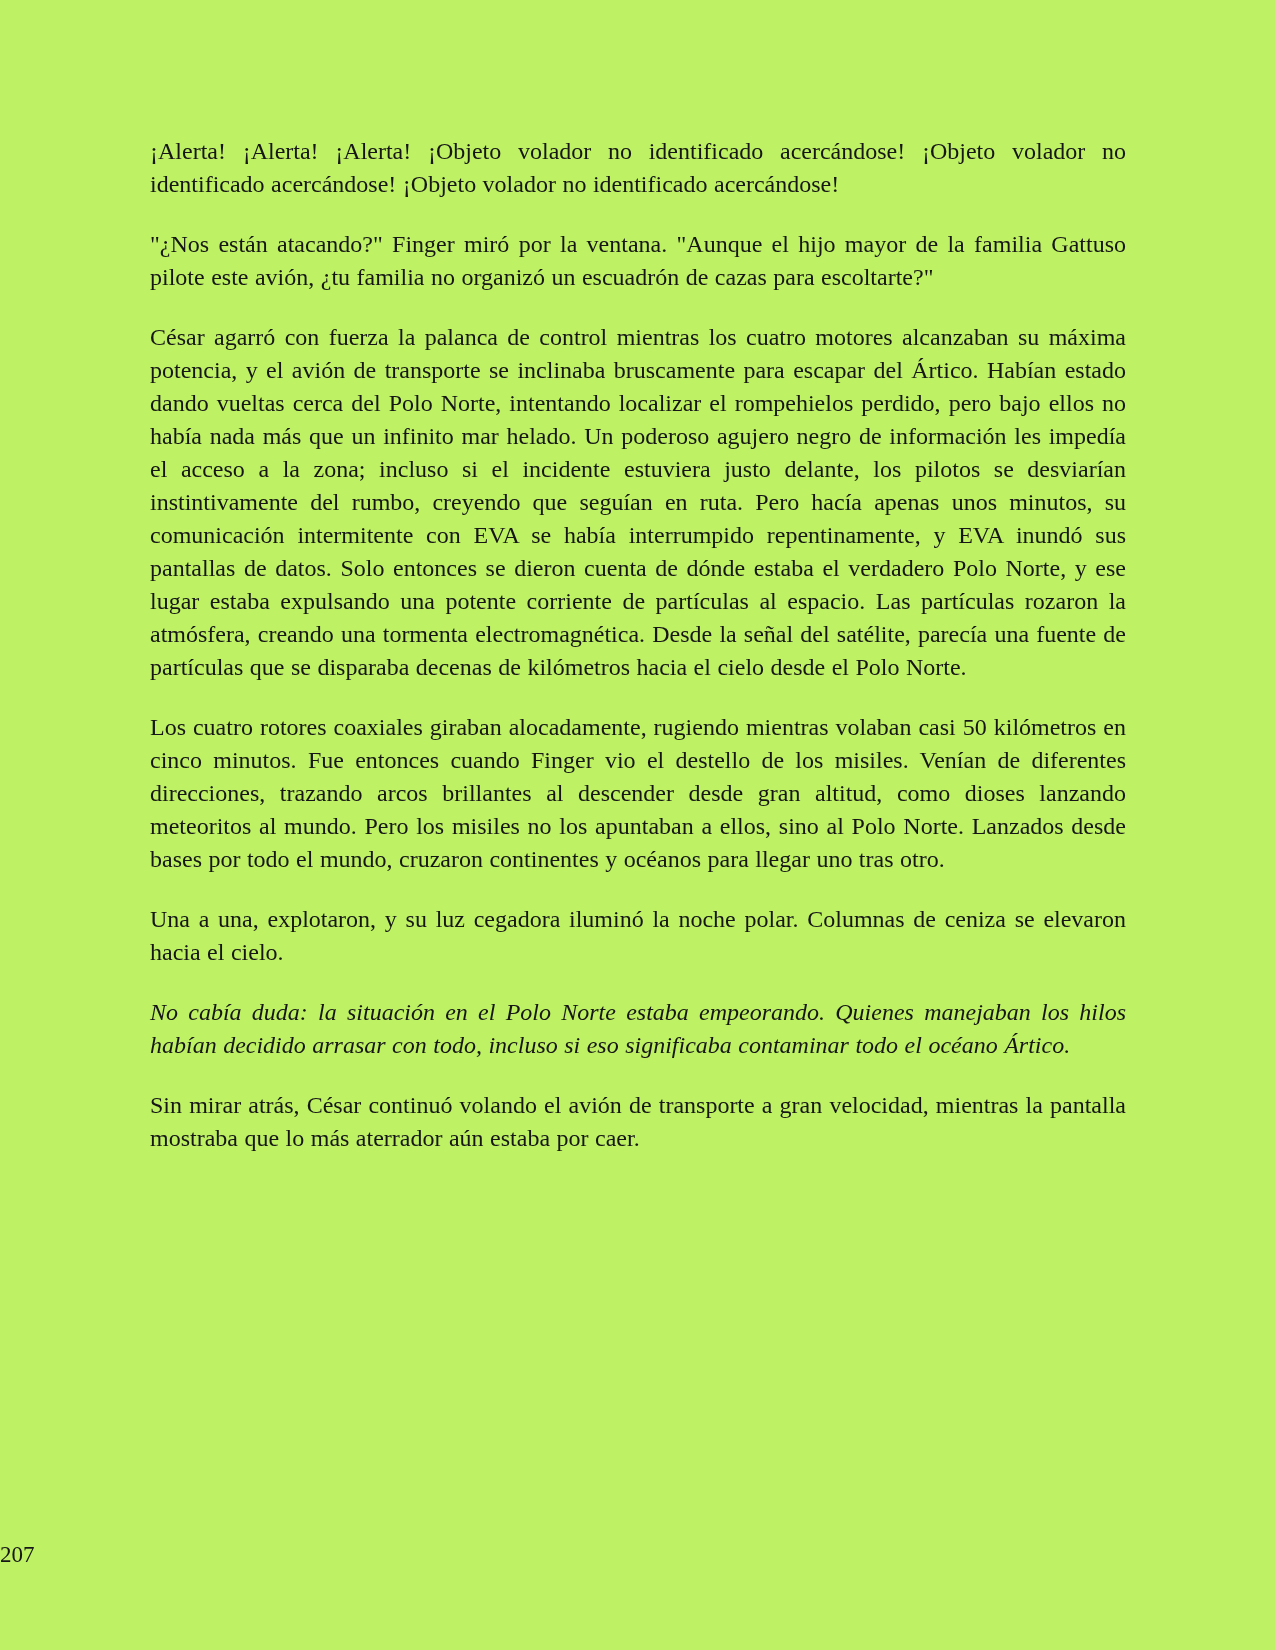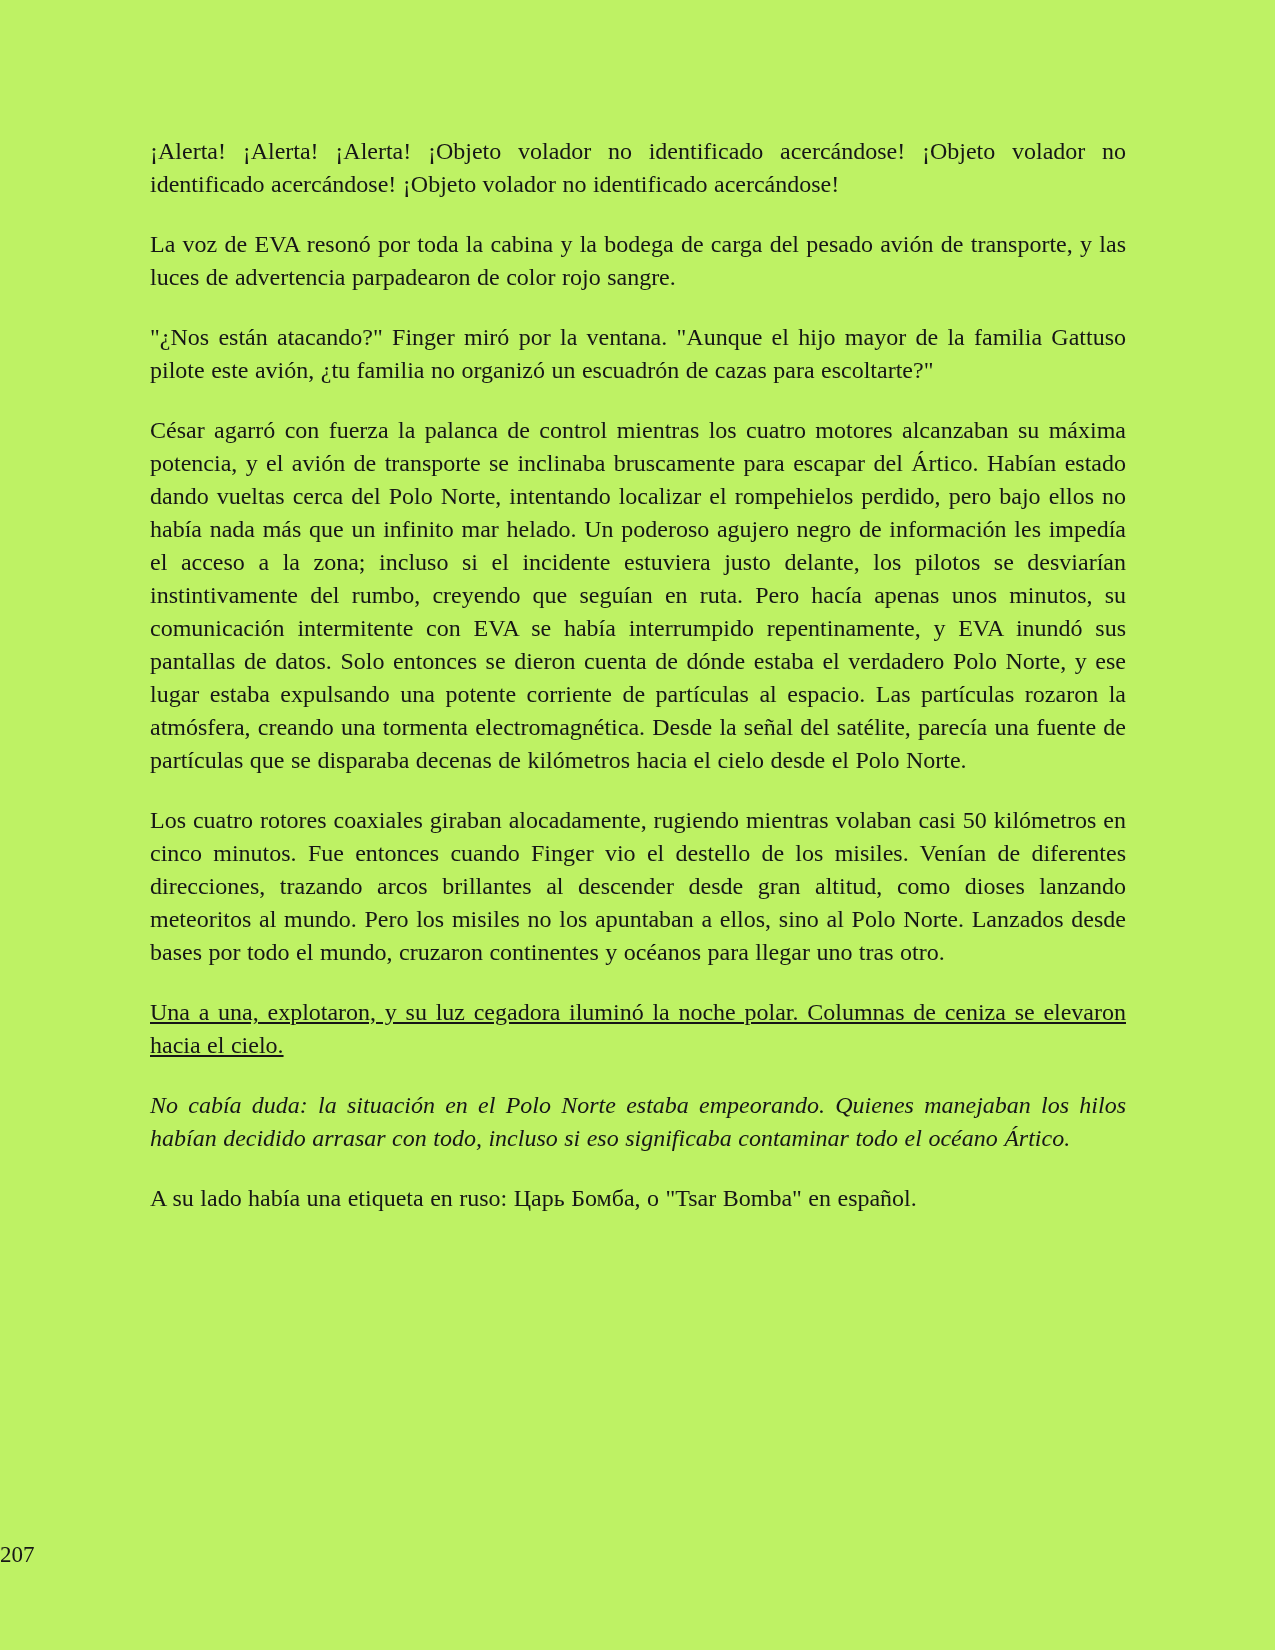"La voz de EVA resonó" p.para { html: <p>La voz de EVA resonó por toda la cabina y la bodega de carga del pesado avión de transporte, y las luces de advertencia parpadearon de color rojo sangre.</p> -> none }
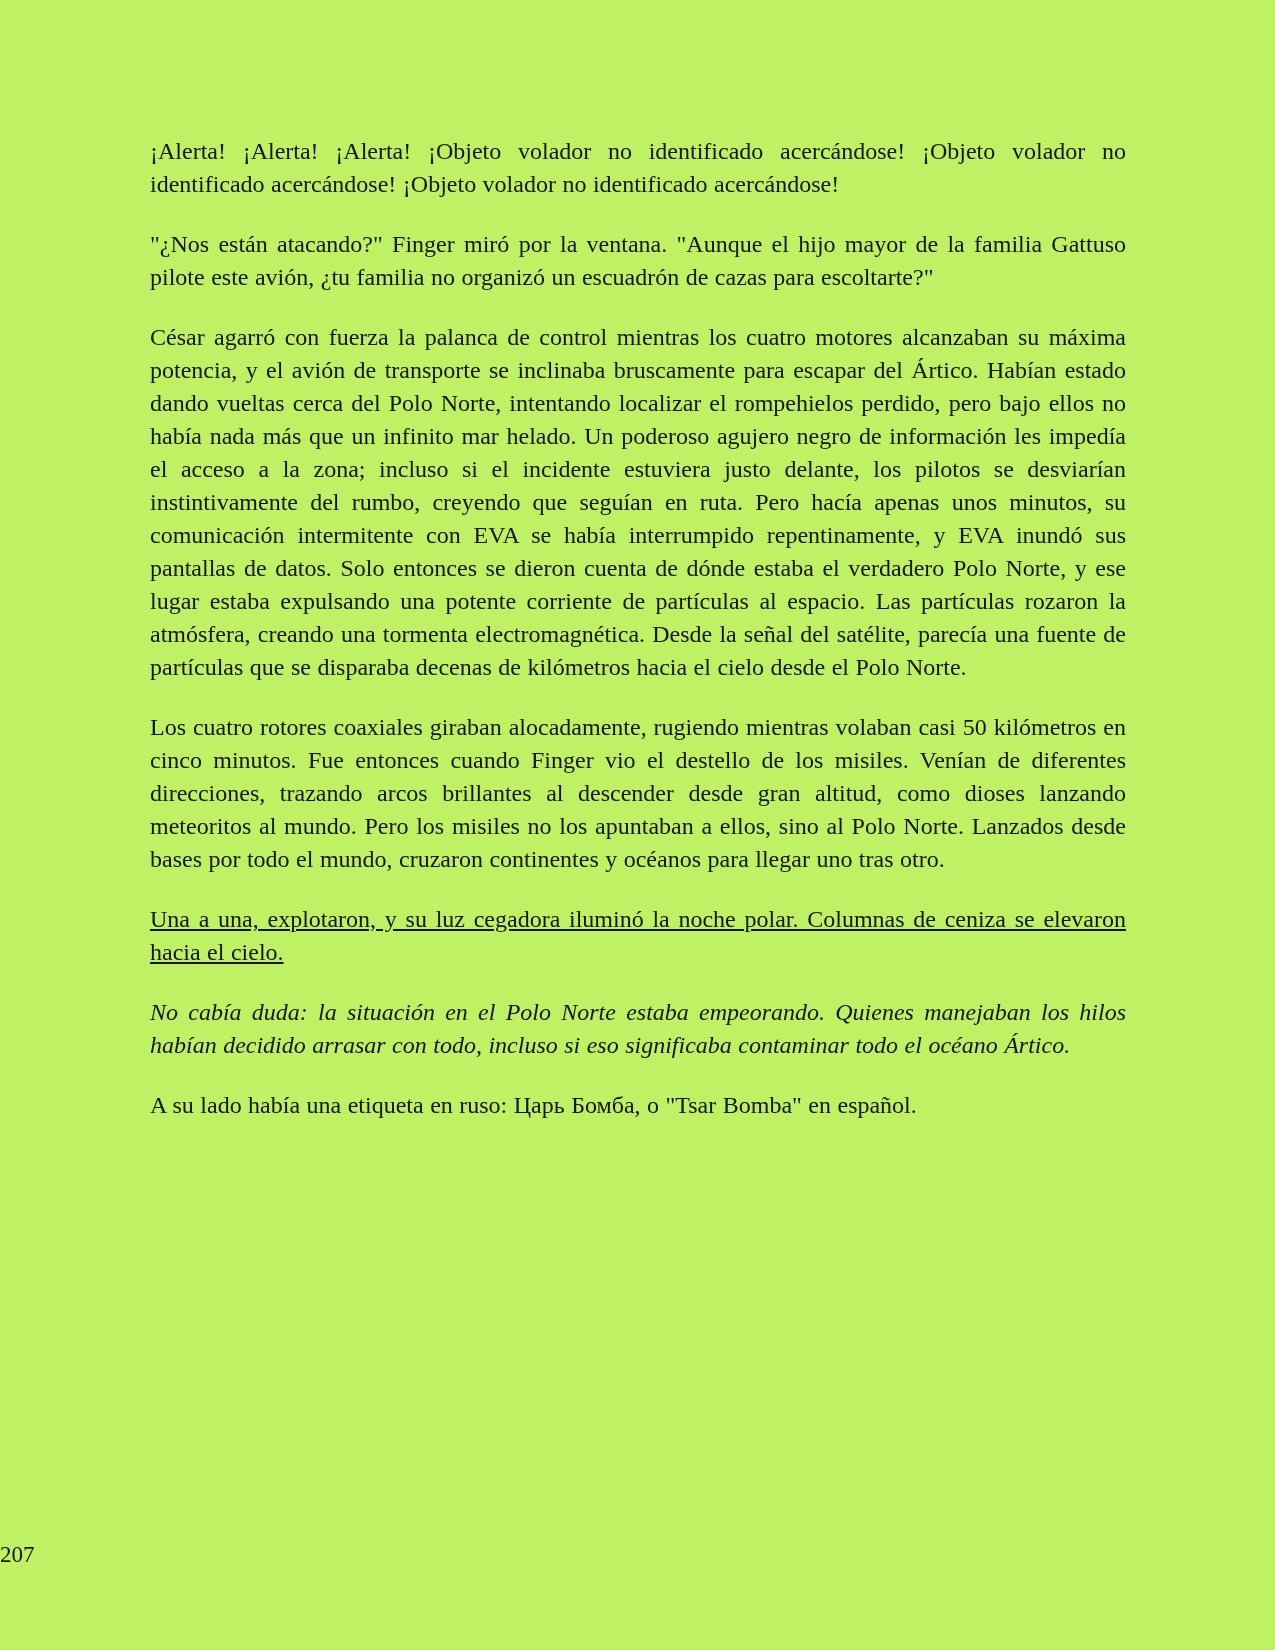"Una a una, explotaron, y" p.para { text-decoration: underline -> none }
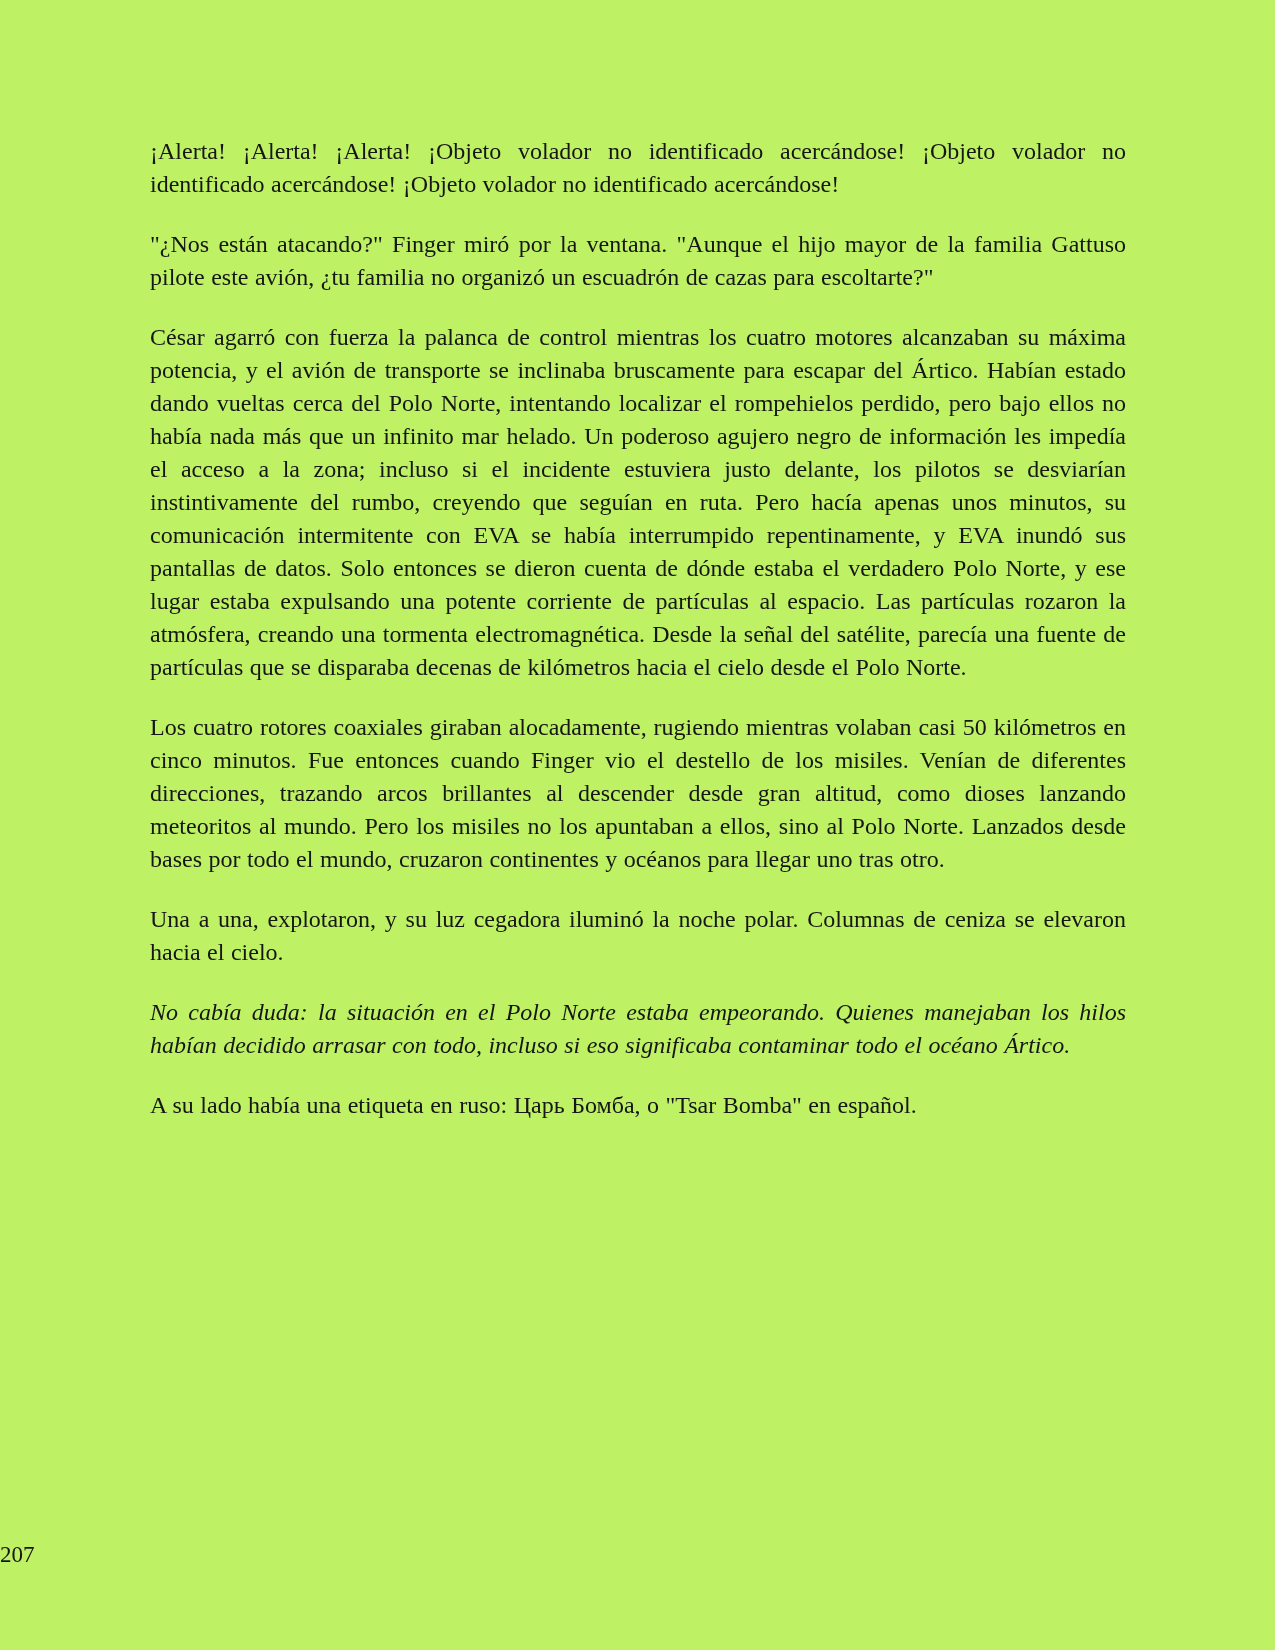"Sin mirar atrás, César continuó" p.para { html: none -> <p>Sin mirar atrás, César continuó volando el avión de transporte a gran velocidad, mientras la pantalla mostraba que lo más aterrador aún estaba por caer.</p> }
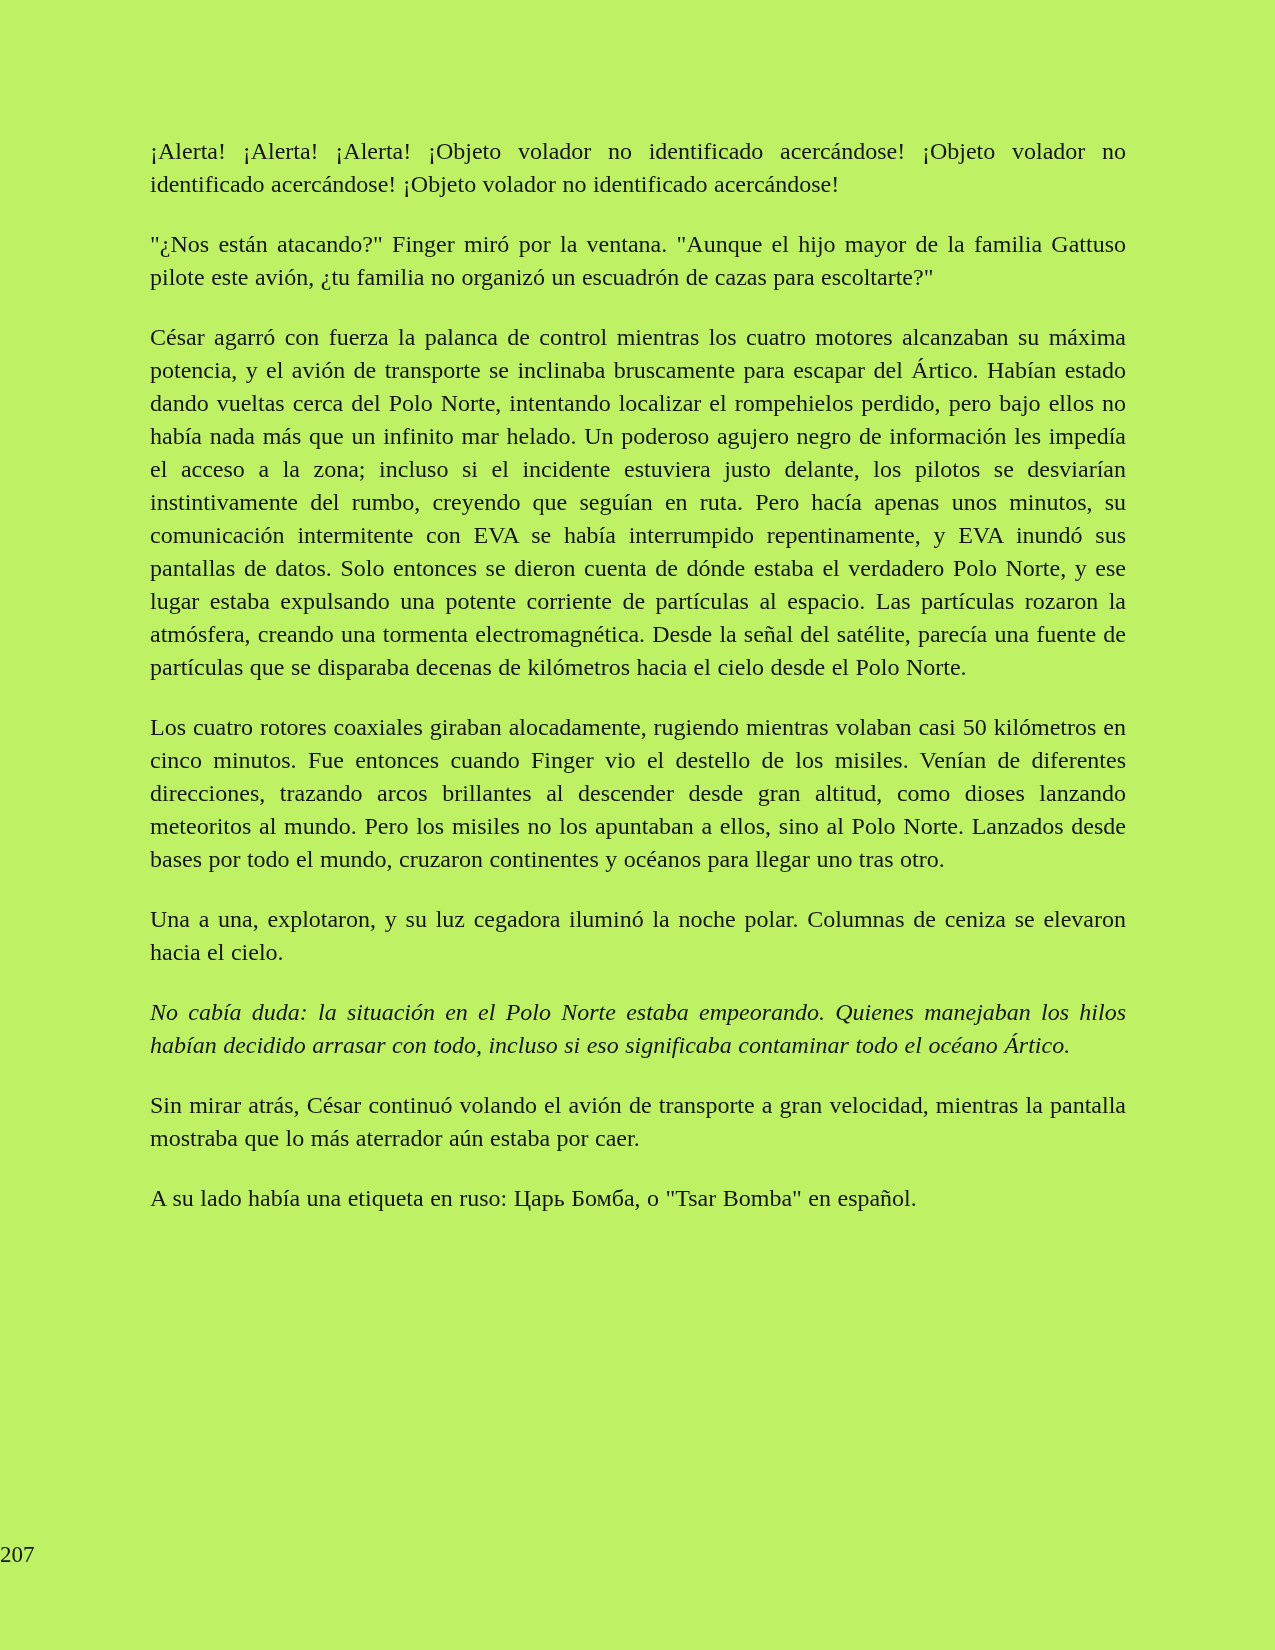"A su lado había una" p.para { html: <p>A su lado había una etiqueta en ruso: Царь Бомба, o "Tsar Bomba" en español.</p> -> none }
